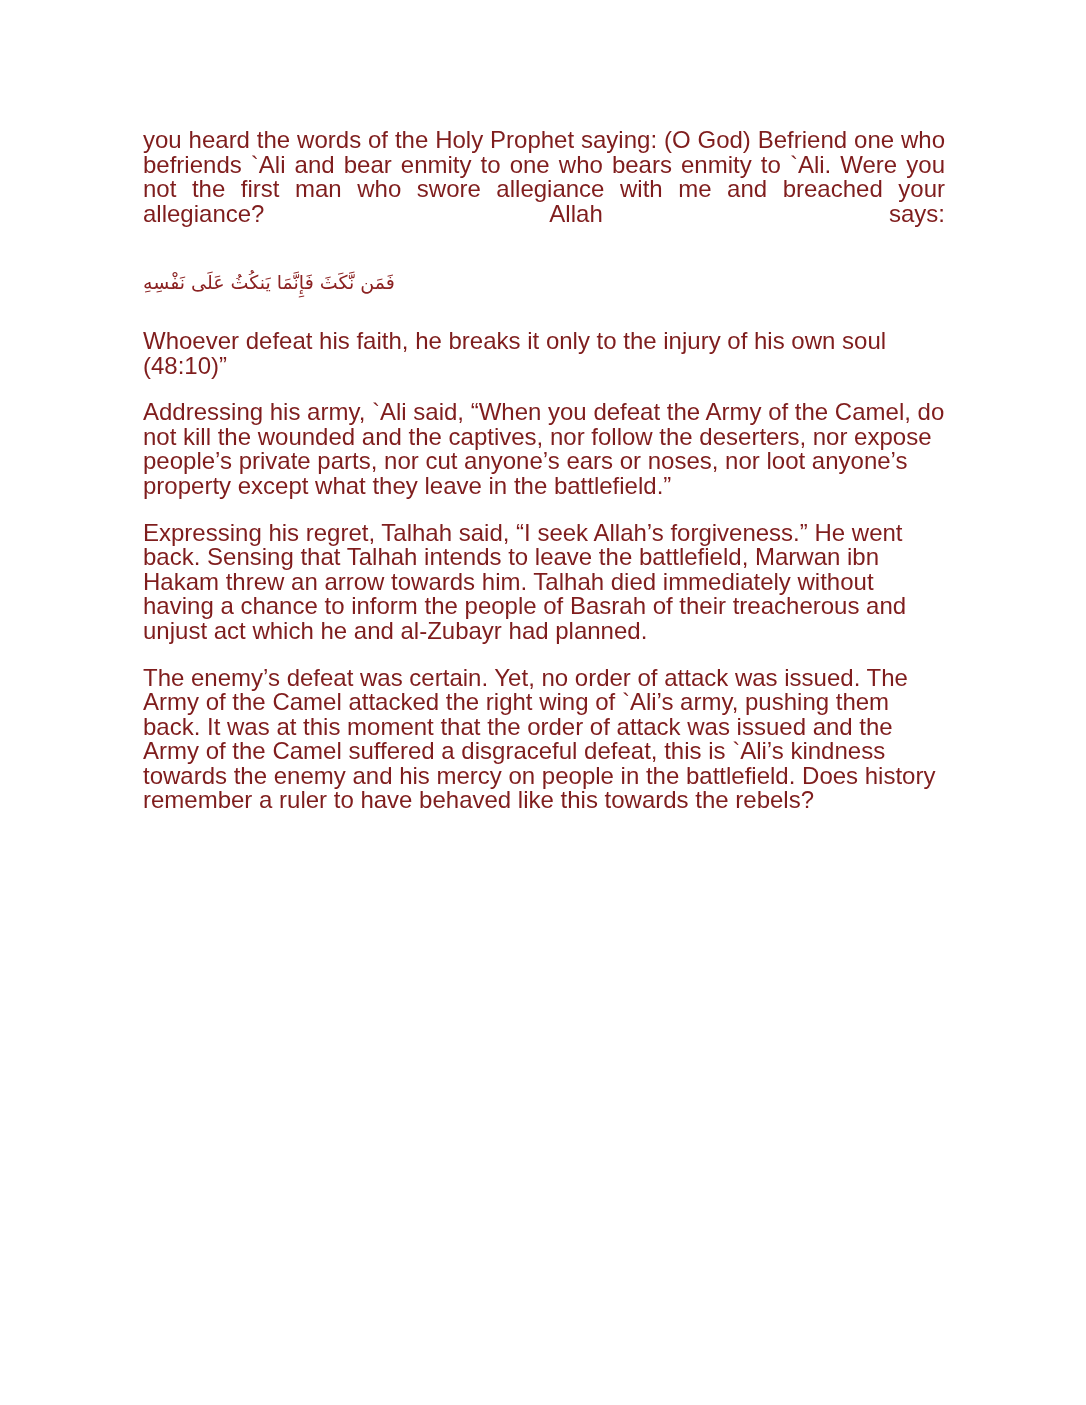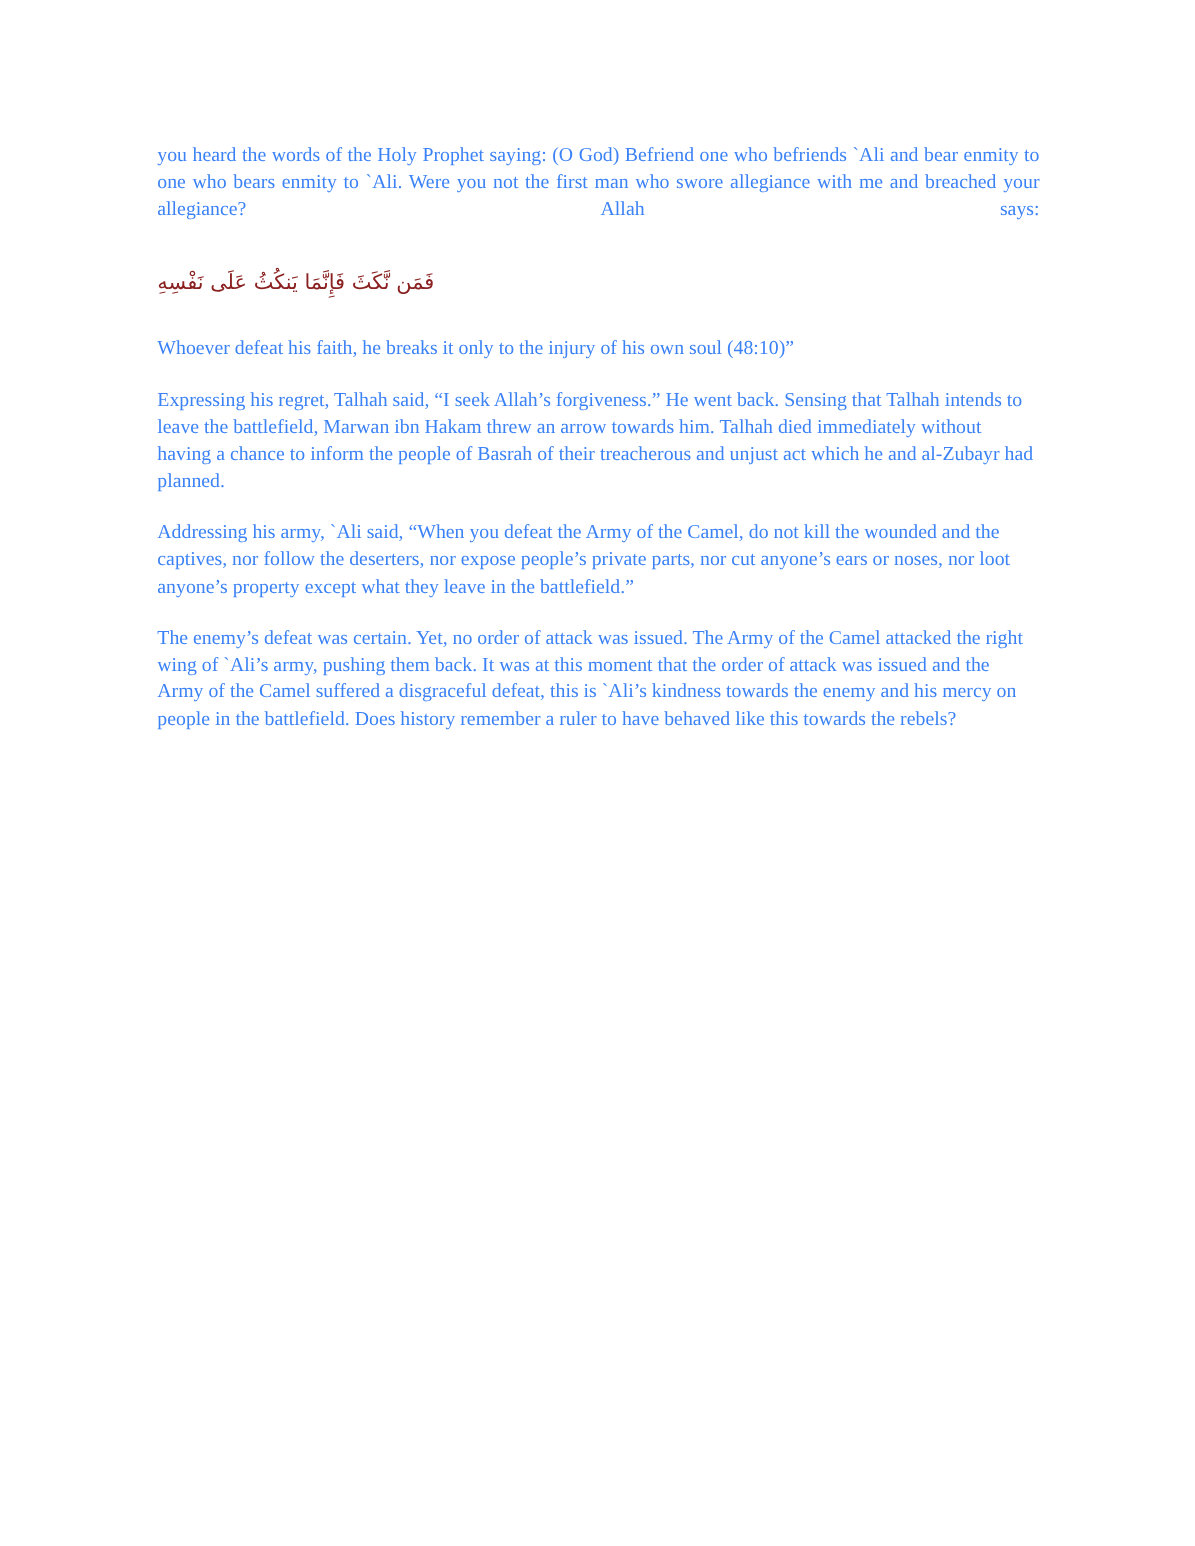"you heard the words of" .para { color: #3b82f6 -> #7f1d1d; font-family: Liberation Serif, serif -> Liberation Sans, sans-serif; font-size: 18px -> 24px }
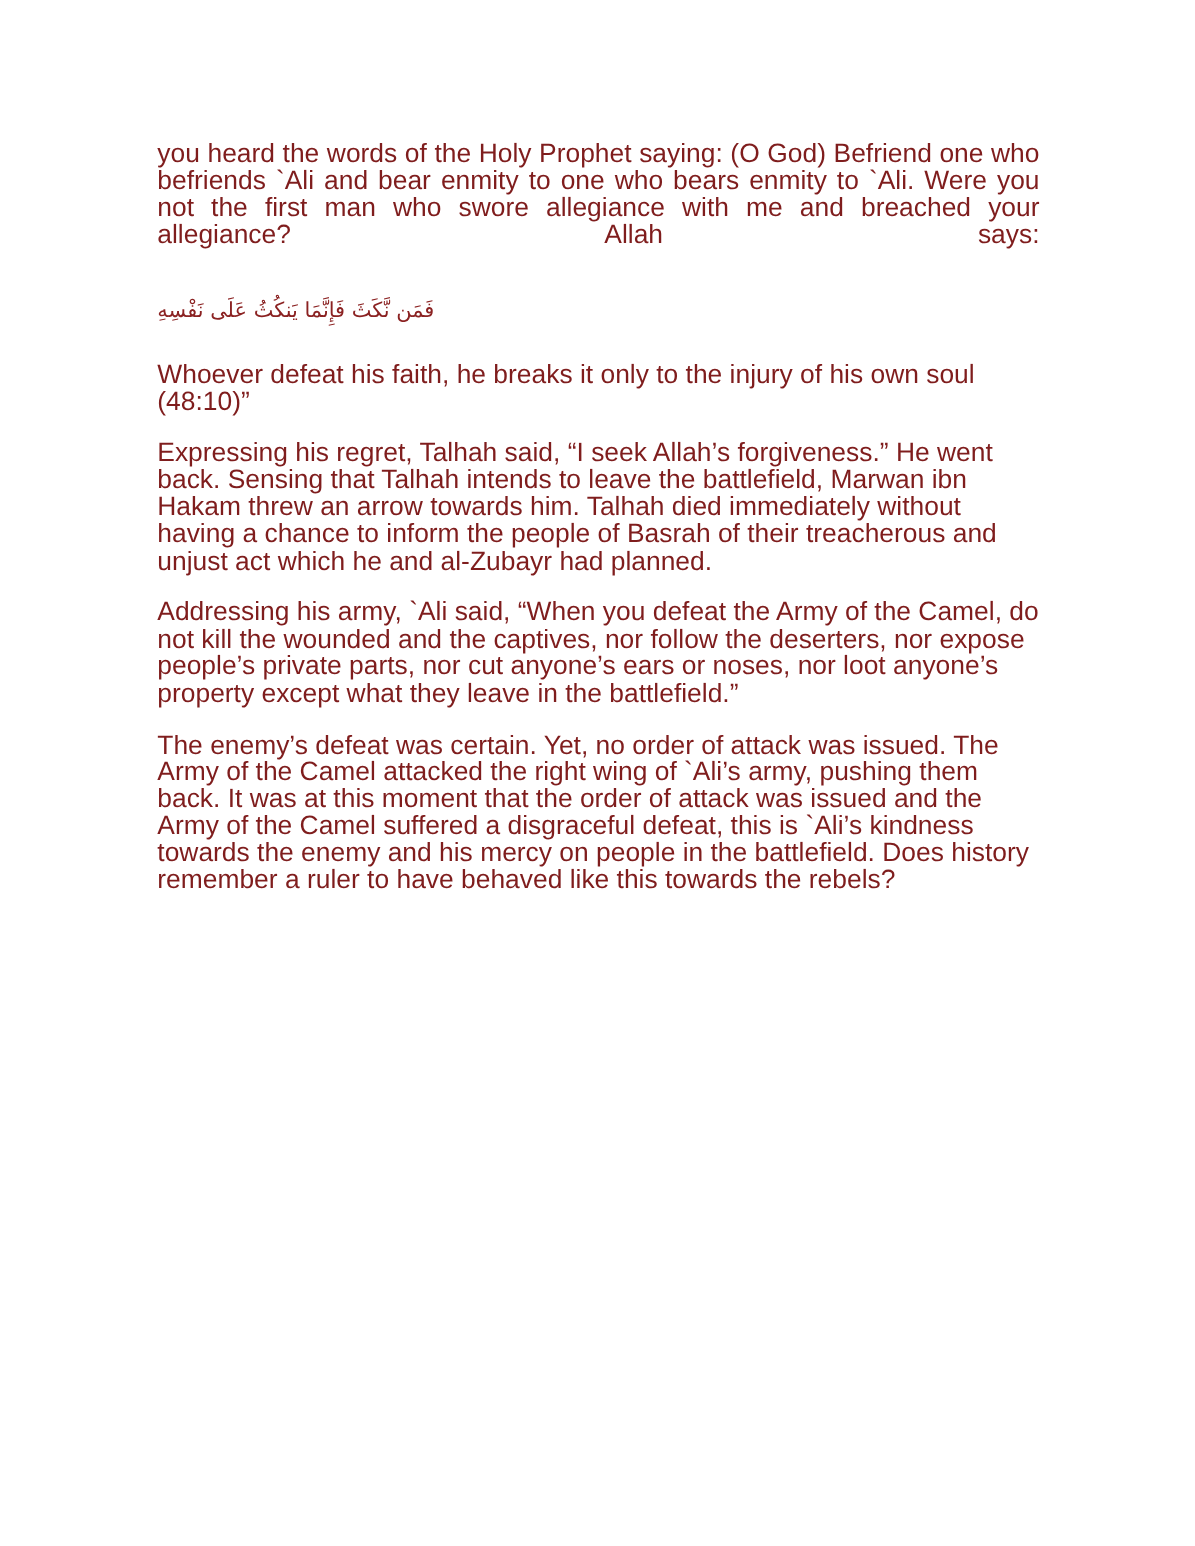"Expressing his regret, Talhah said," p.para { order: before "Addressing his army, `Ali said," -> after "Addressing his army, `Ali said," }
